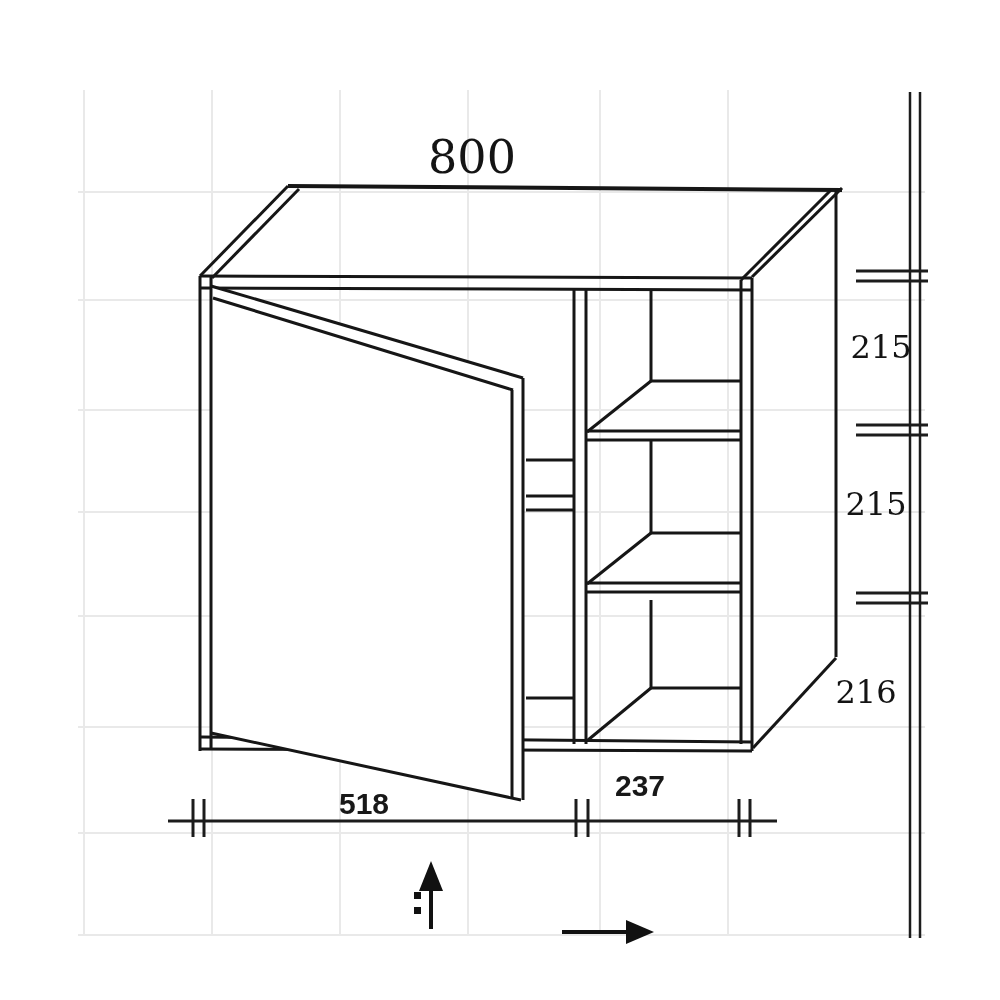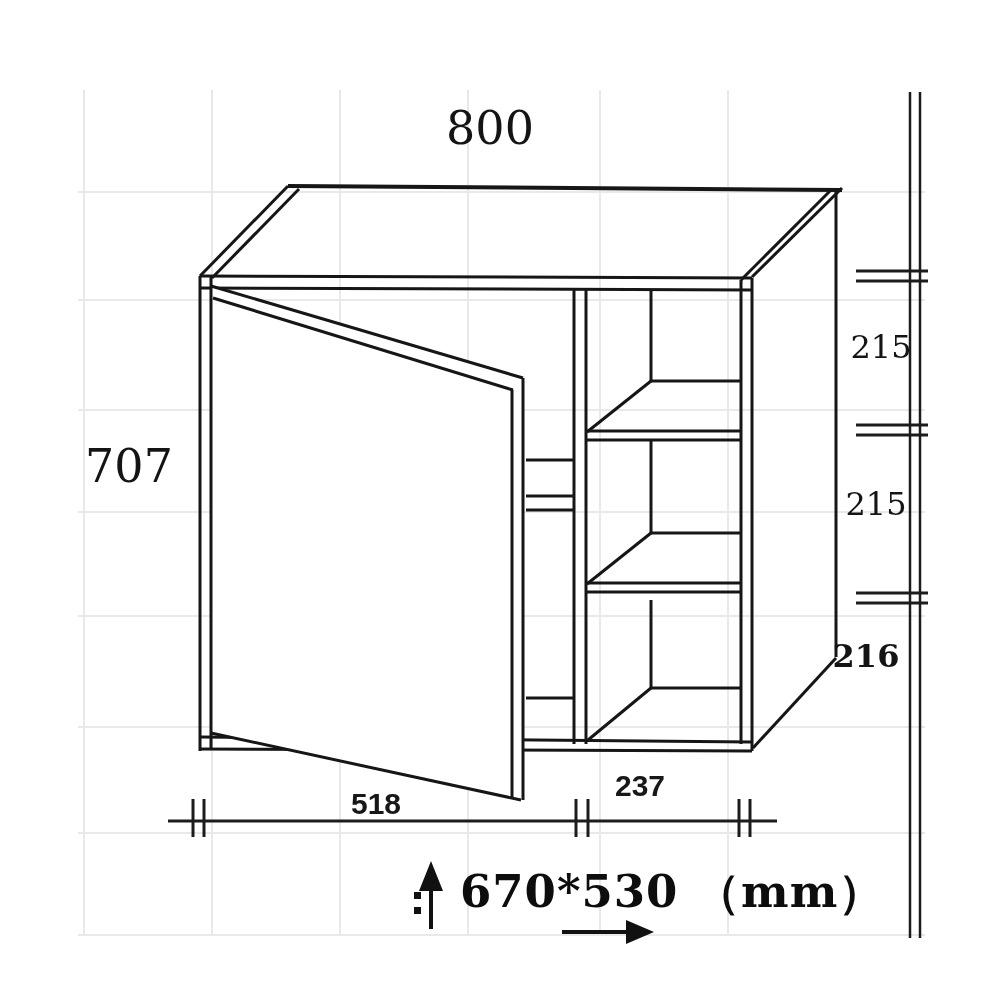"800" div.dim-label { margin-left: 18px -> none; top: 128px -> 157px }
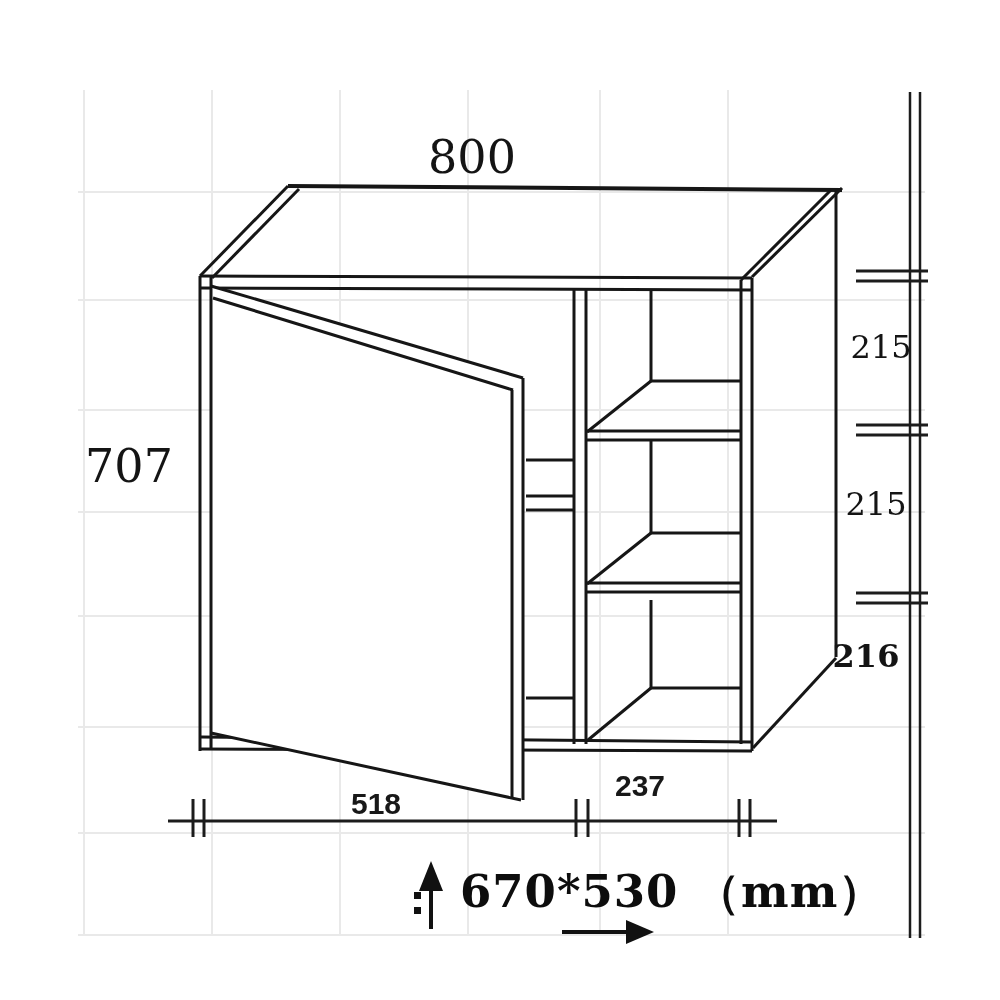"707" div.dim-label { html: <div>707</div> -> none }
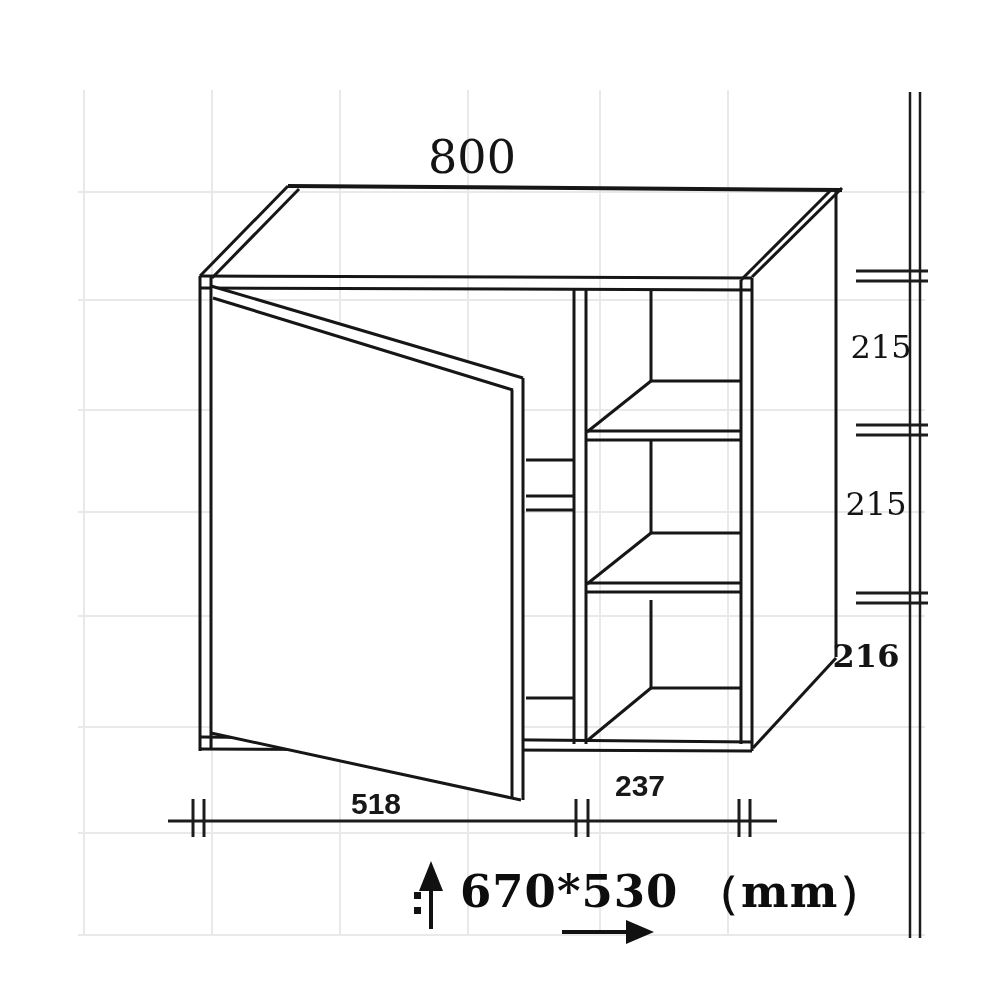"216" div.dim-label { font-weight: bold -> none; top: 656px -> 692px }
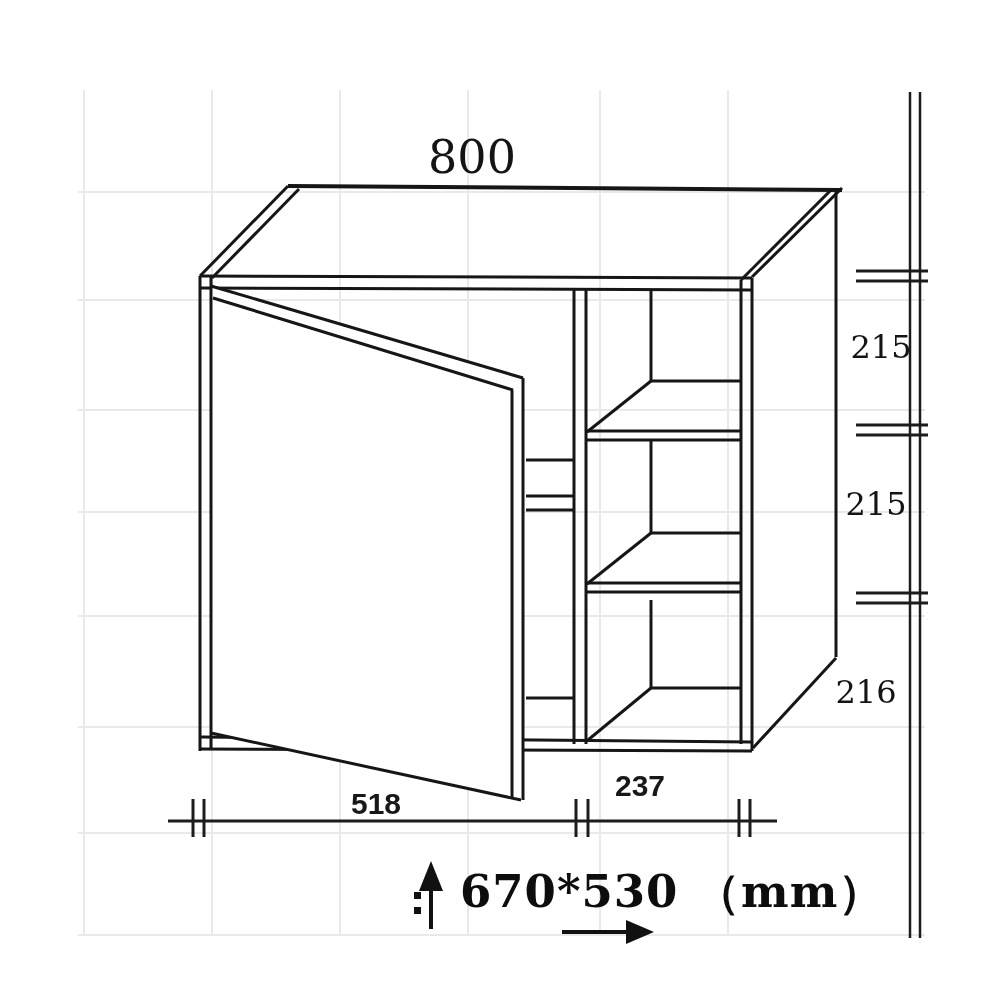"518" div.dim-label { left: 376px -> 364px }
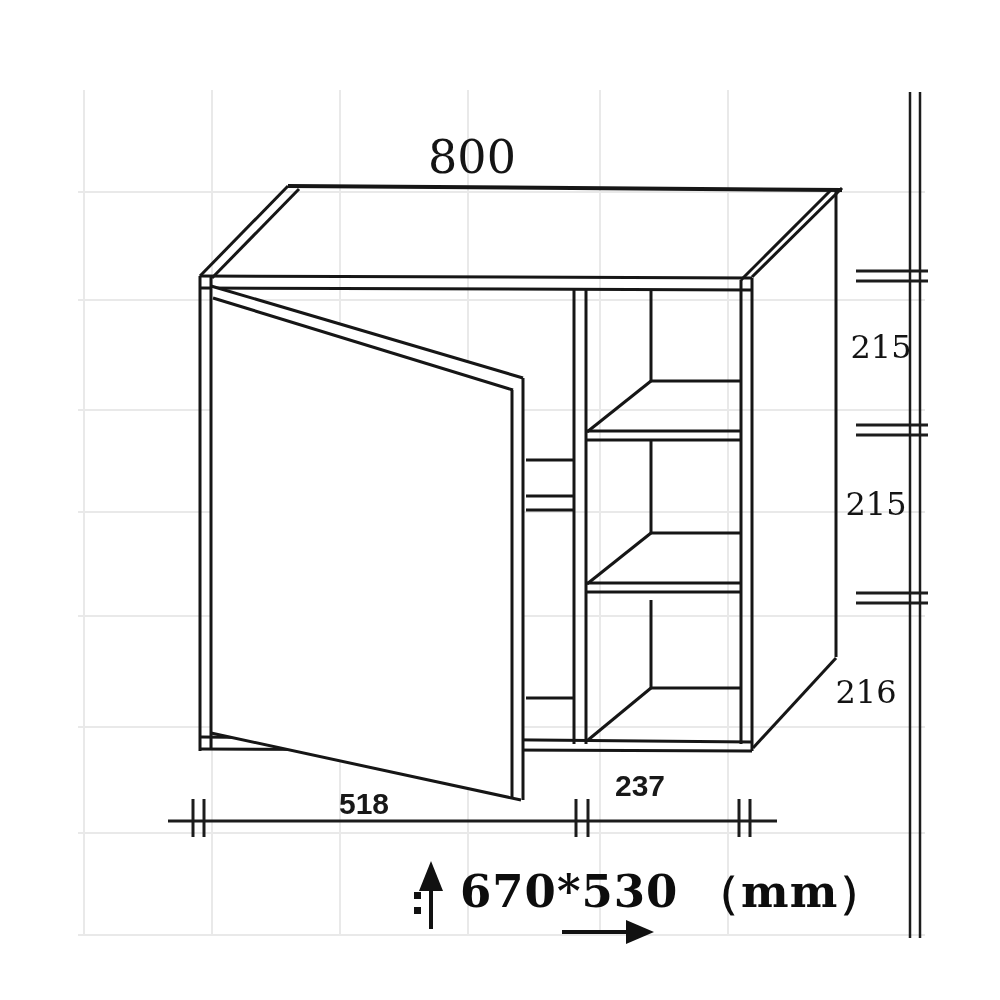"670*530 （mm）" div.size-note { html: <div>670*530 （mm）</div> -> none }
